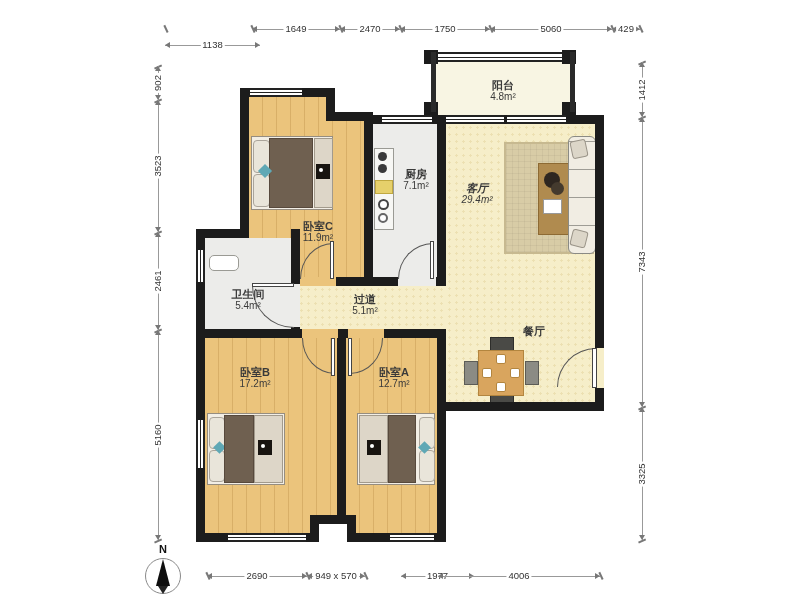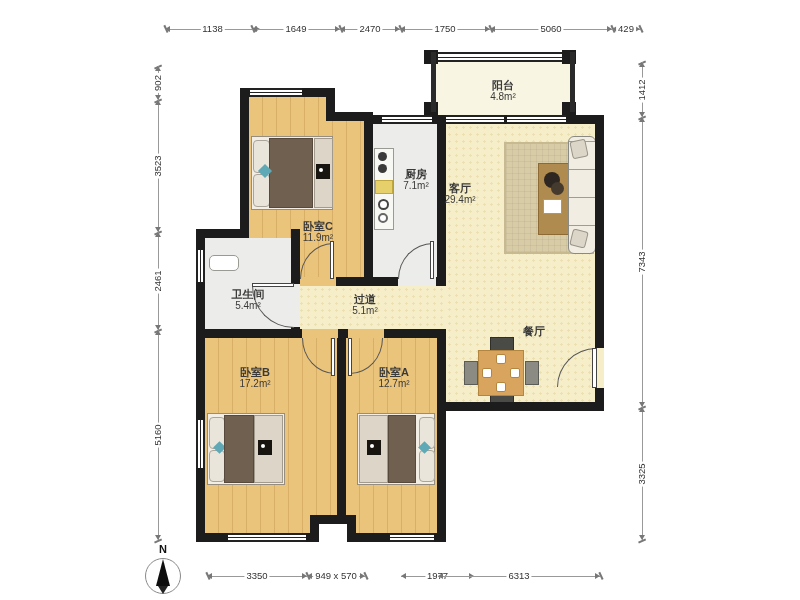"1138" div.dim-seg { top: 0px -> 16px }
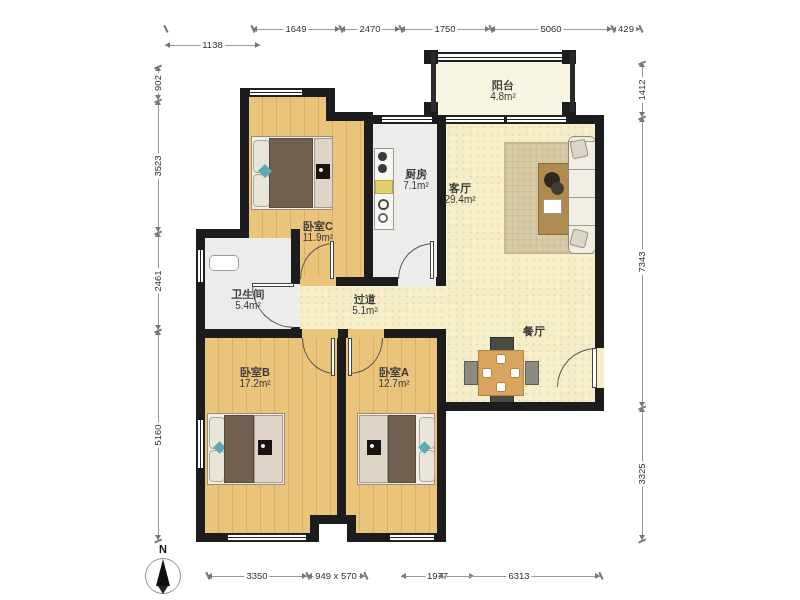"客厅" div.room-label { font-style: none -> italic; left: 460px -> 477px }
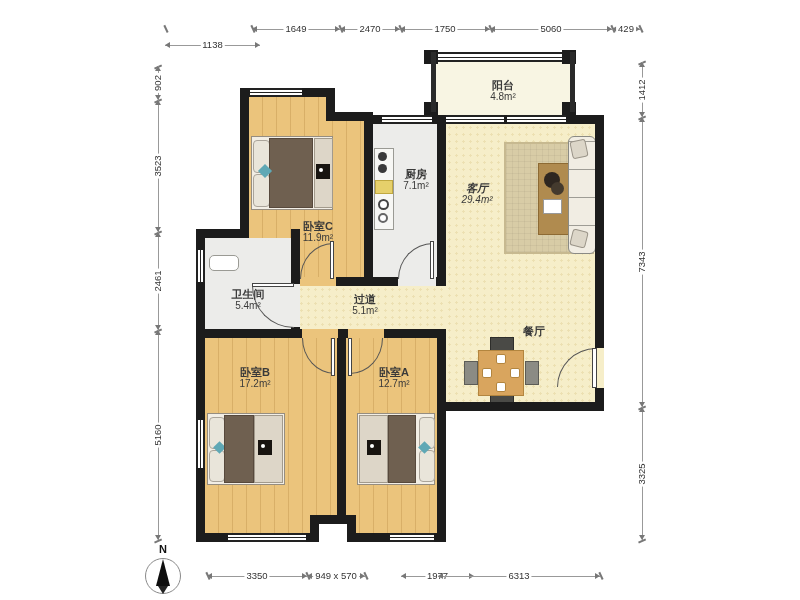"3350" span.dim-label { text: 3350 -> 2690 }
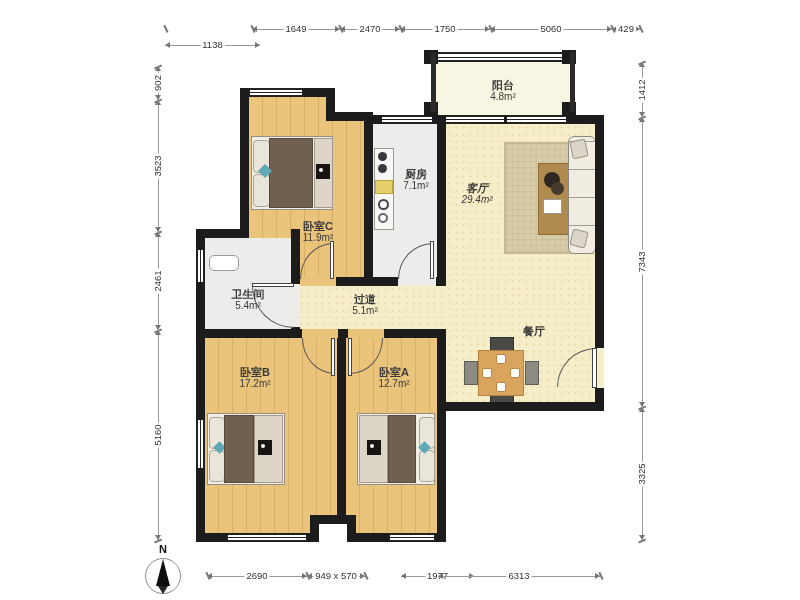"6313" span.dim-label { text: 6313 -> 4006 }
